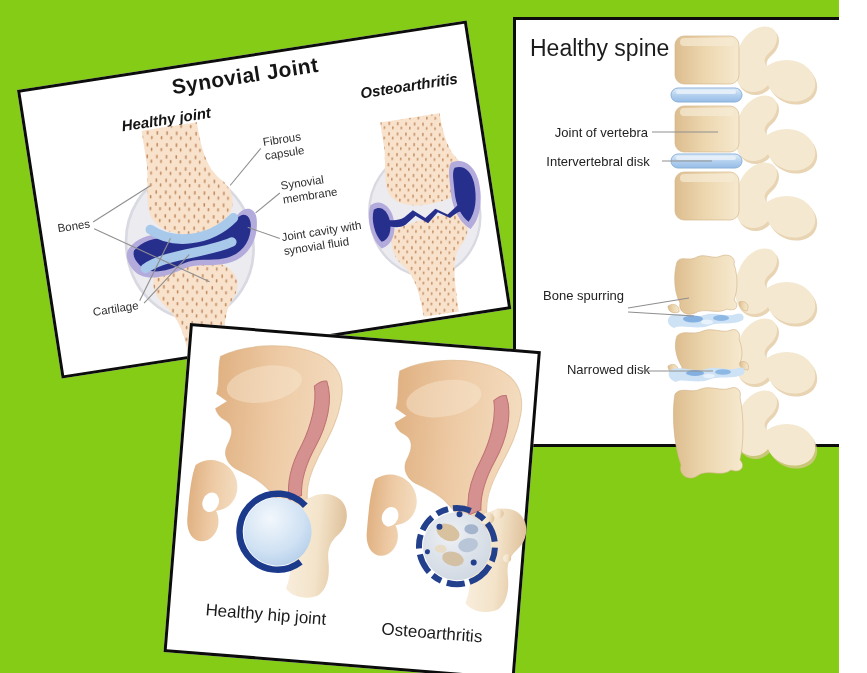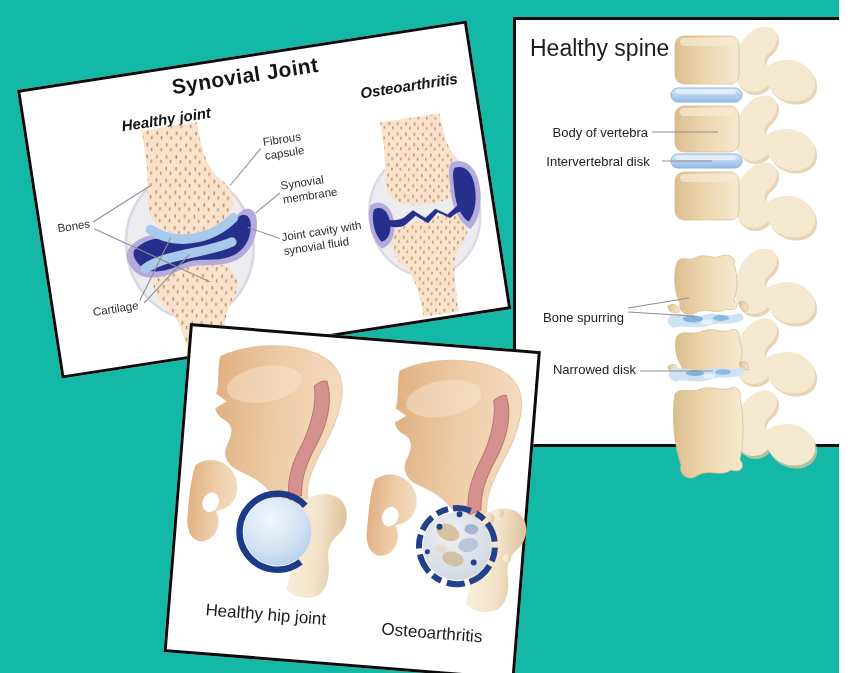"Healthy spine" #canvas { background: #14b8a6 -> #84cc16 }
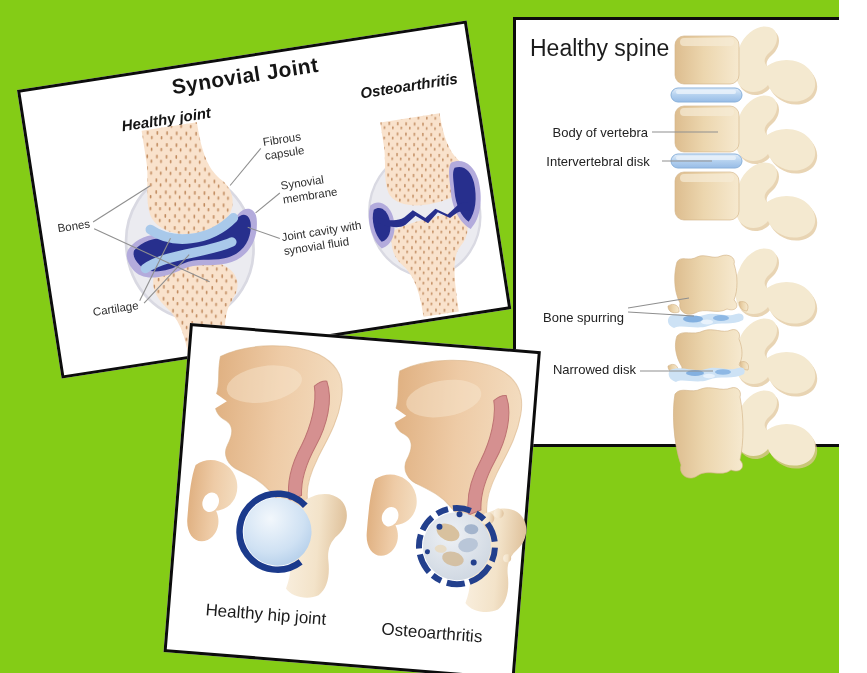"Body of vertebra" div.abs { text: Body -> Joint }
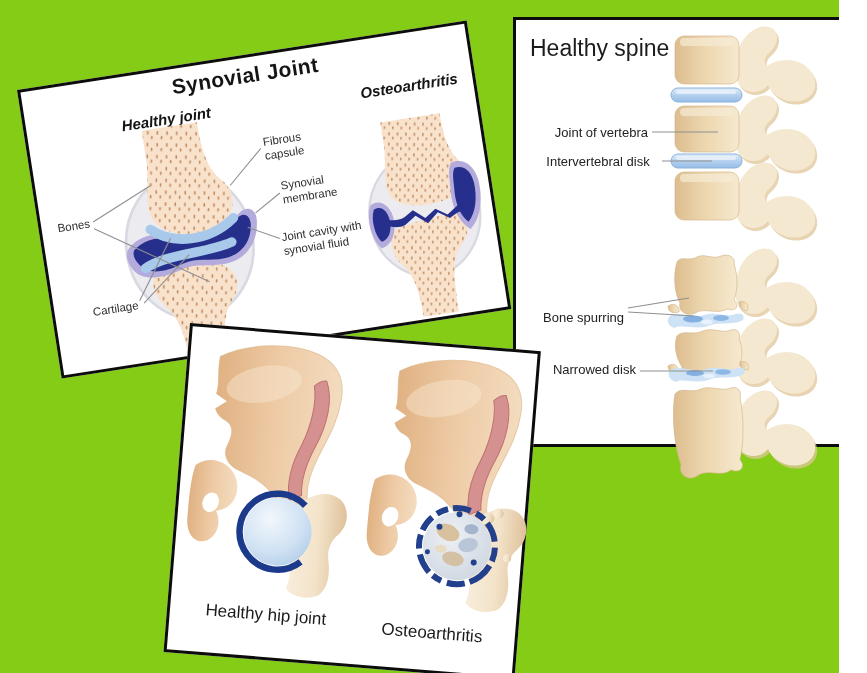"Bone spurring" div.abs { top: 290px -> 268px }
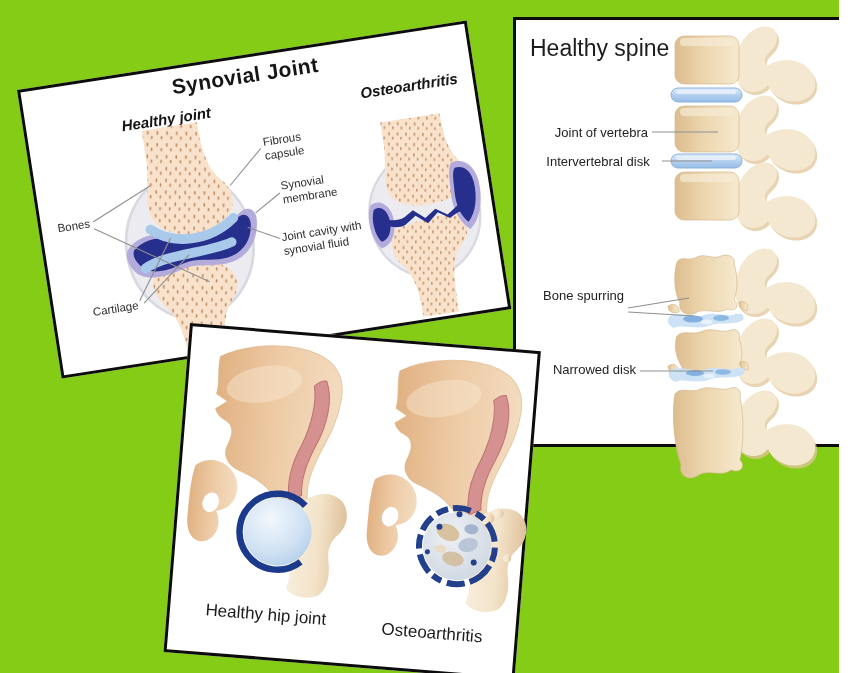"Narrowed disk" div.abs { left: 22px -> 36px }
